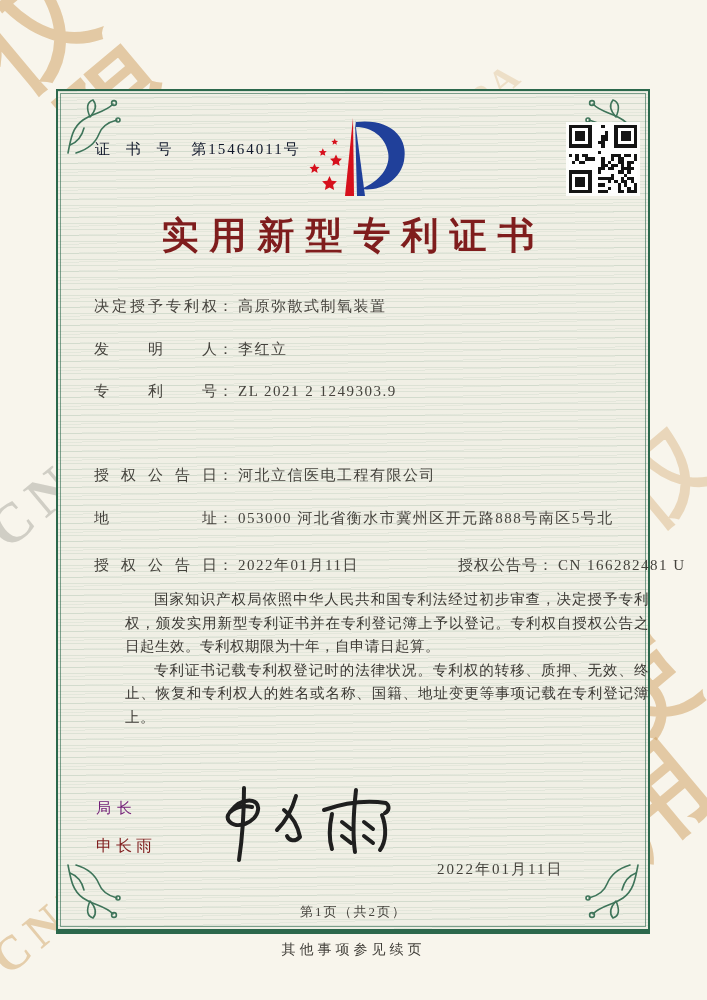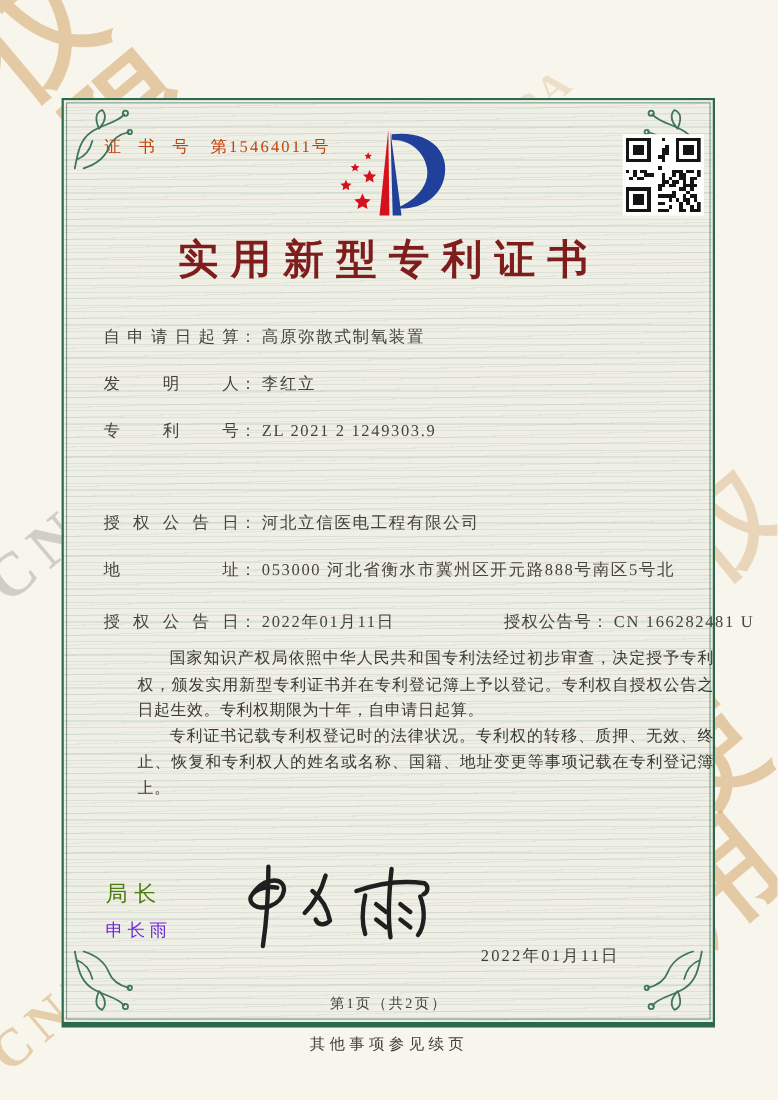"证 书 号 第15464011号" .cert-no { color: #c2410c -> #0f172a; top: 124px -> 140px }
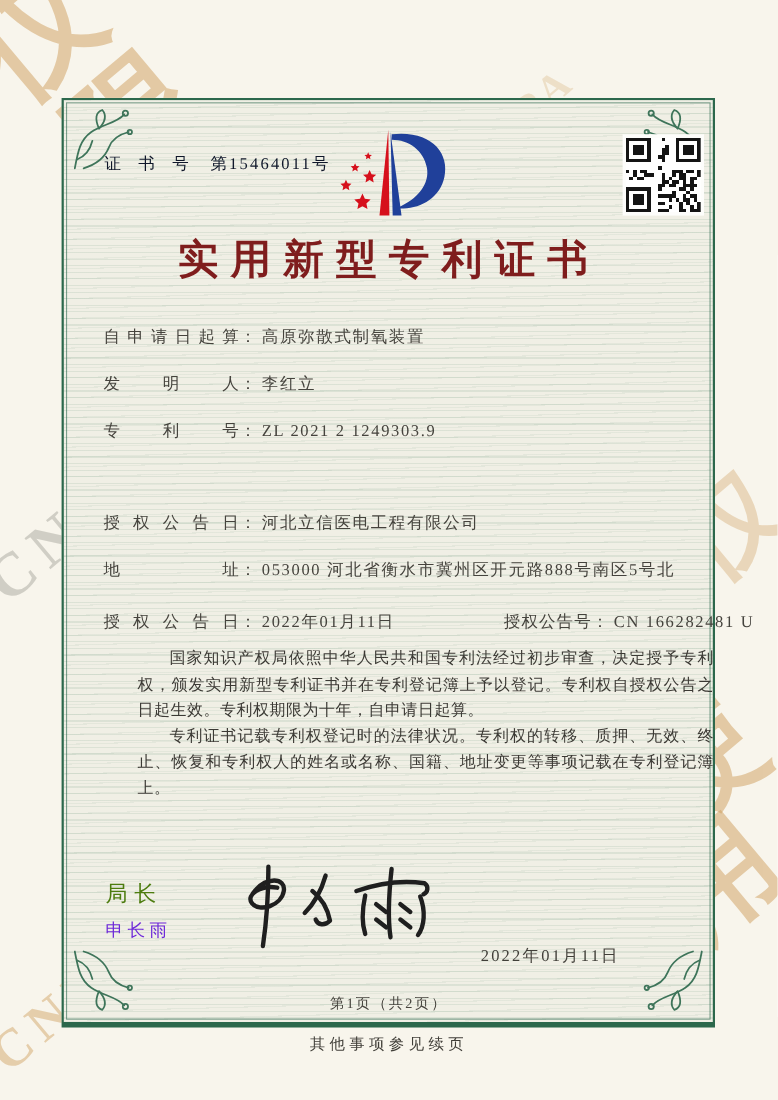"自申请日起算" span.row-label { text: 自申请日起算 -> 决定授予专利权 }
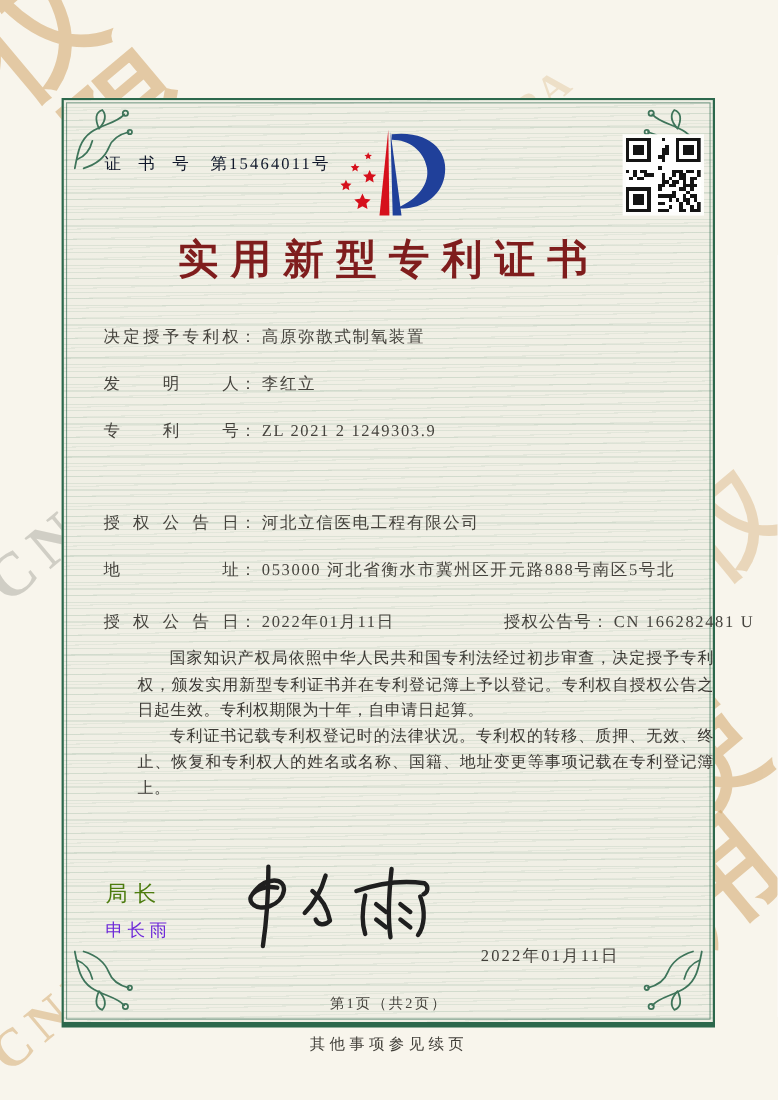"局长" .signer-title { color: #4d7c0f -> #701a75; font-size: 20px -> 15px }
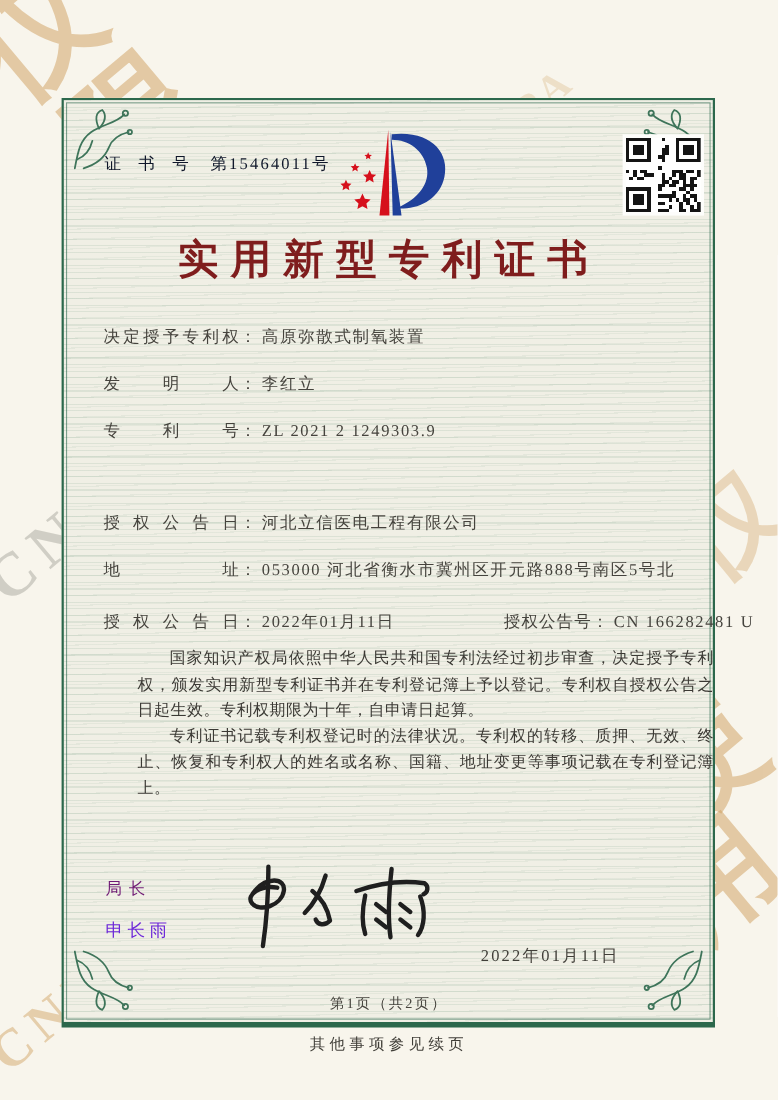"申长雨" .signer-name { color: #6d28d9 -> #7f1d1d }
